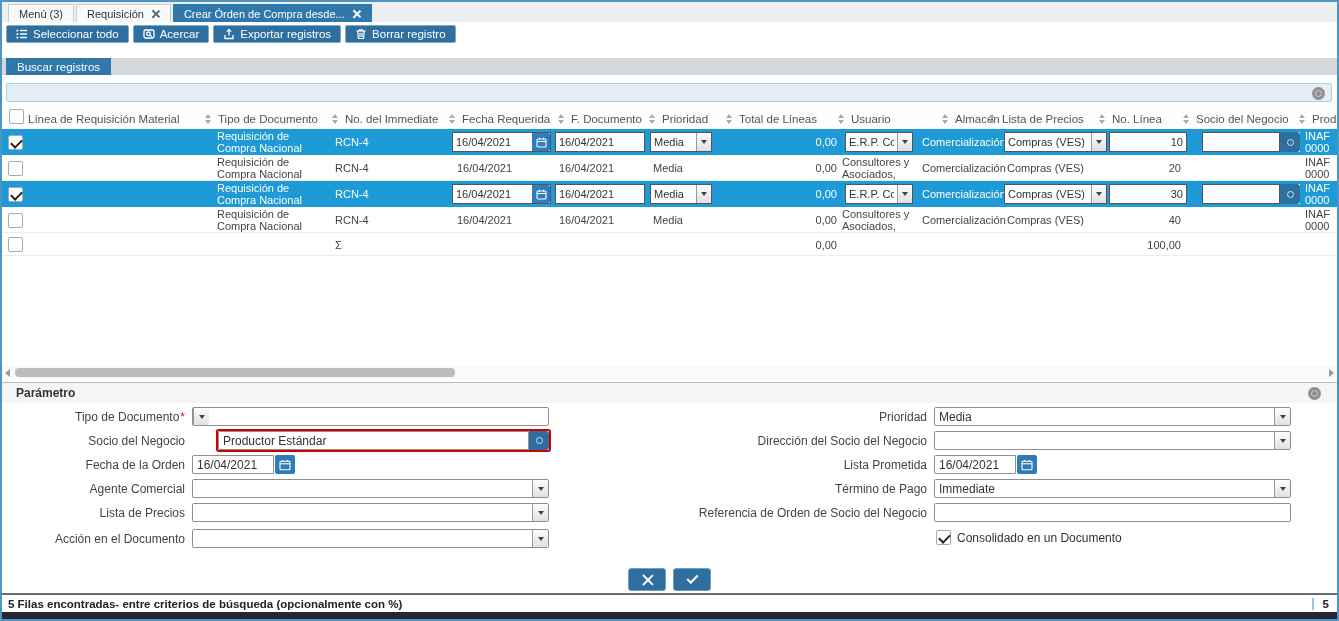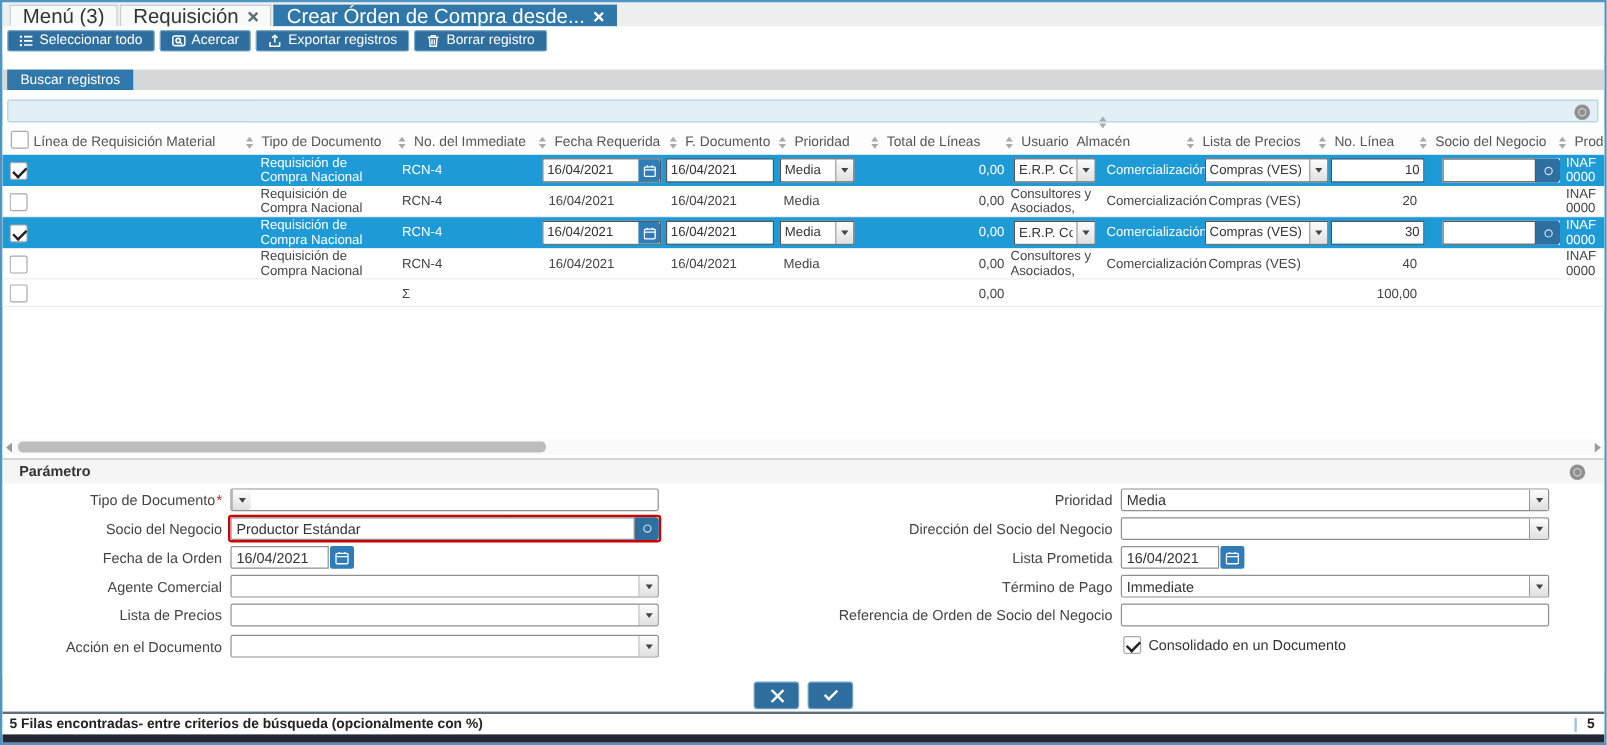"Menú (3)" .tab { font-size: 17px -> 11px }
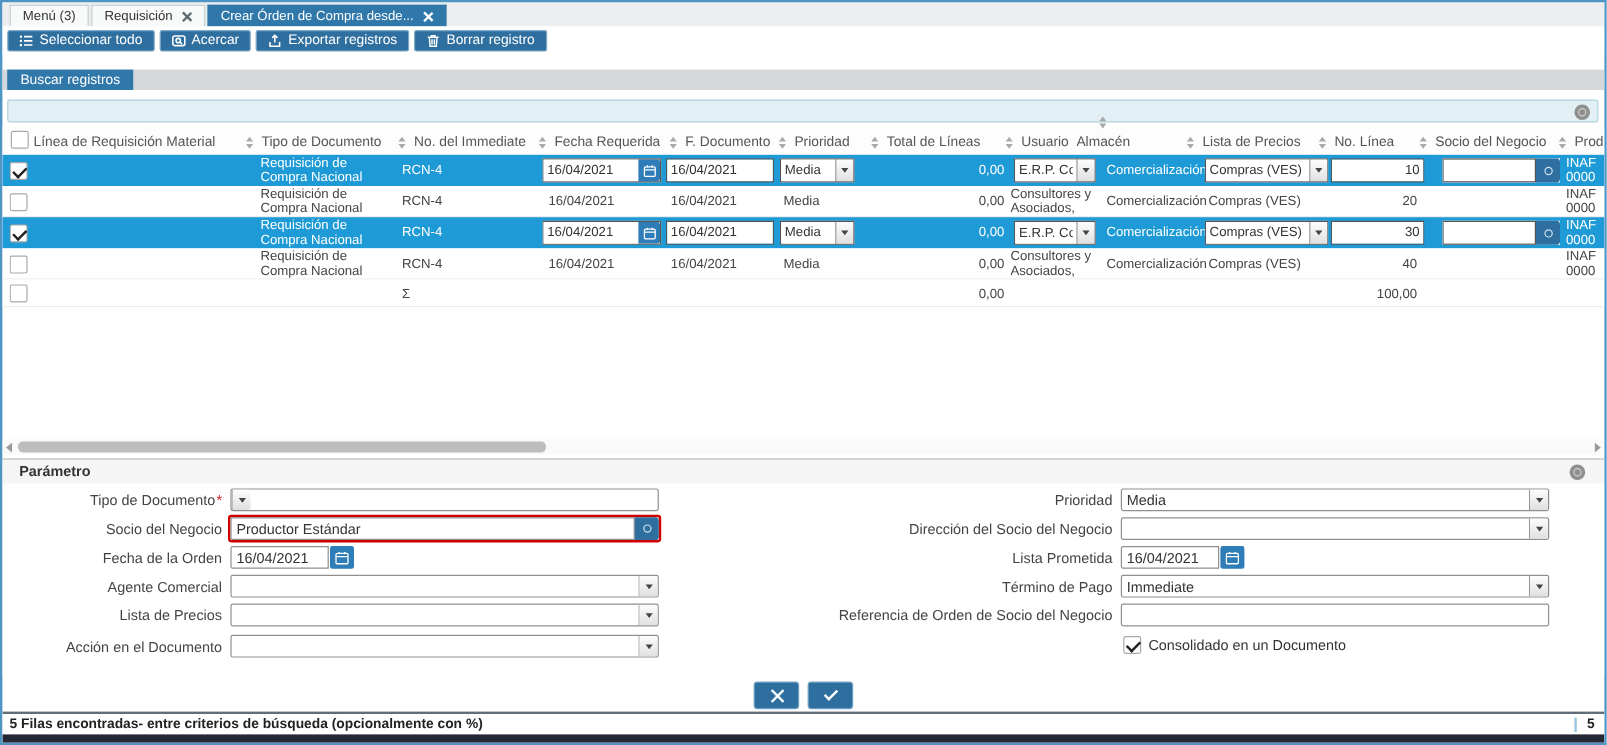"Almacén" span.hcol { flex-direction: column -> none; left: 895px -> 940px }
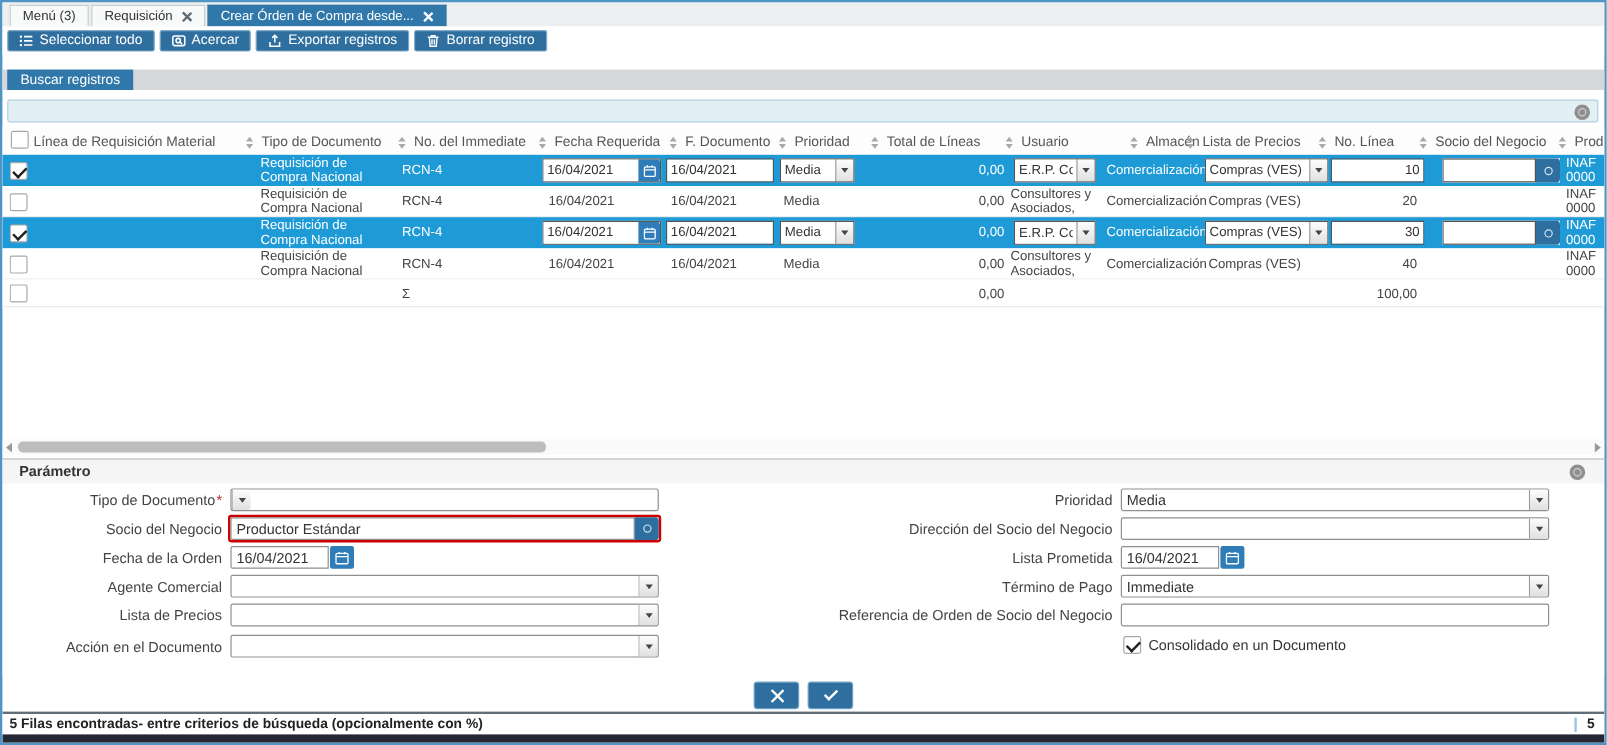"Productor Estándar" .plookup { margin-left: none -> 26px }
